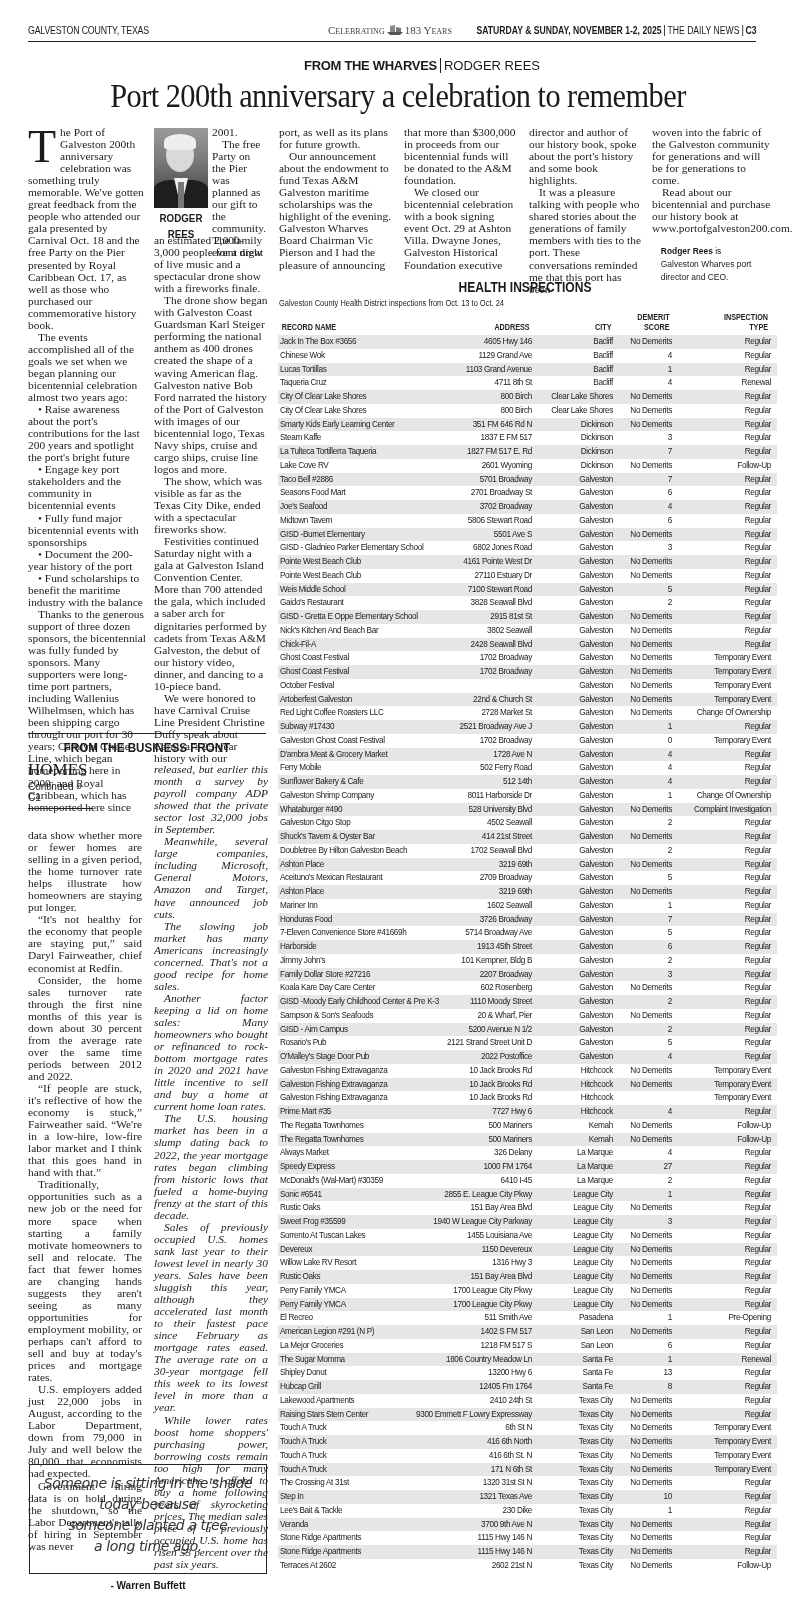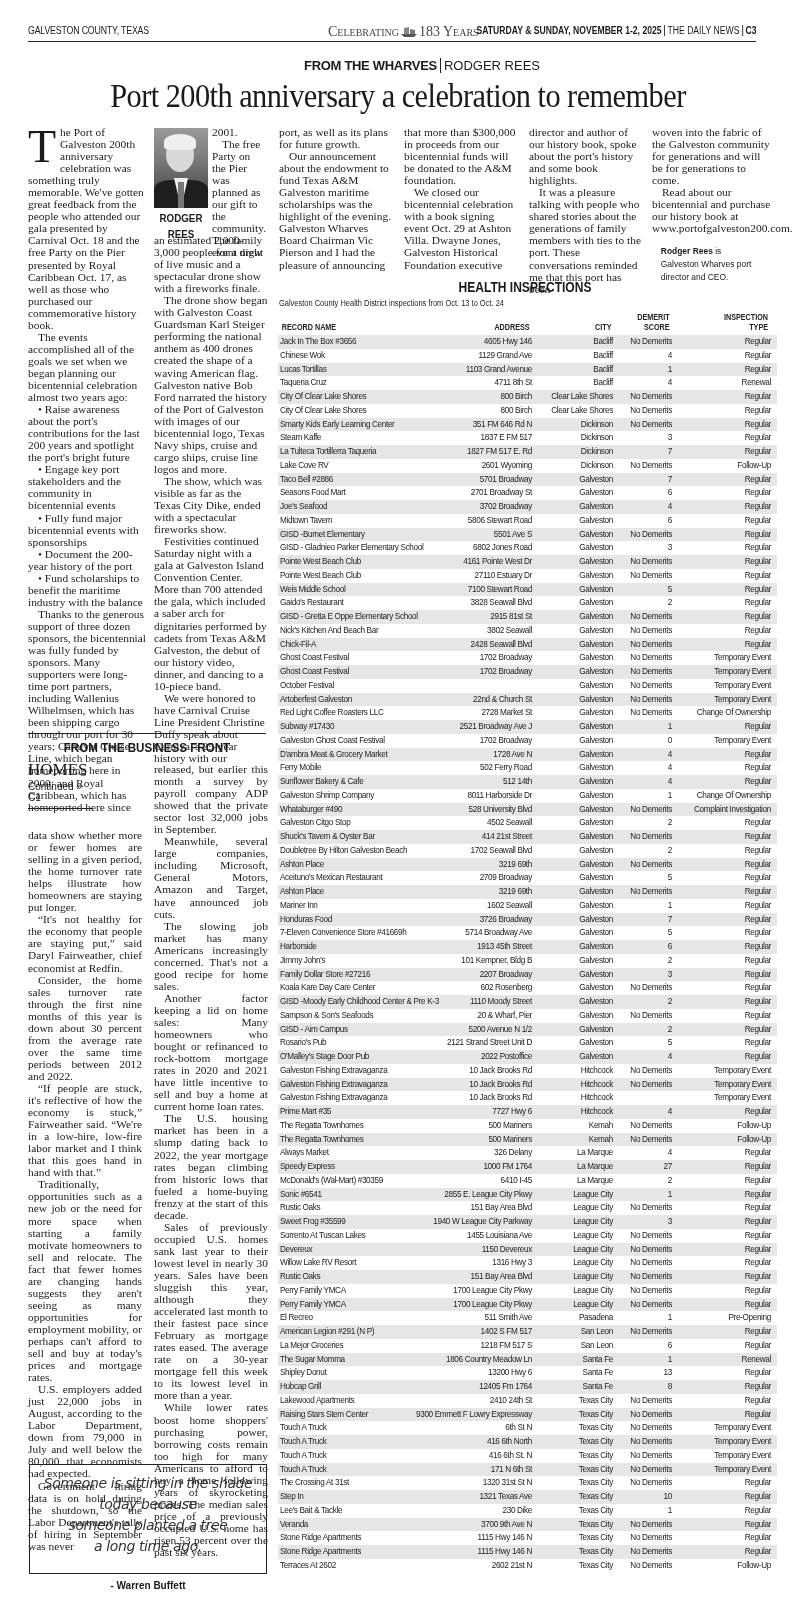"Celebrating" .mh-center { font-size: 14px -> 11px }
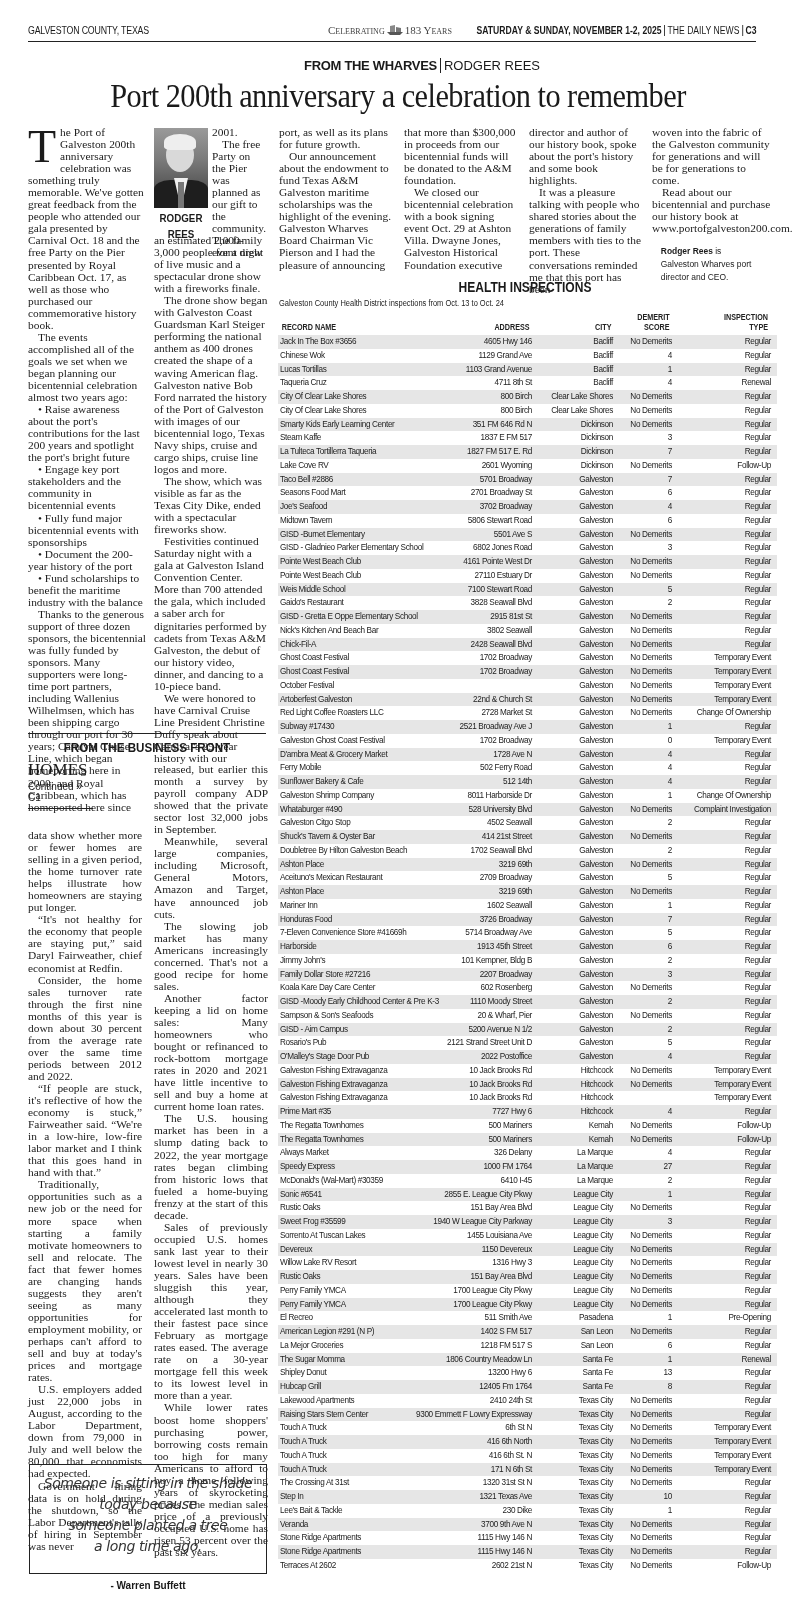"released, but earlier this month" div.bcol { font-style: none -> italic }
